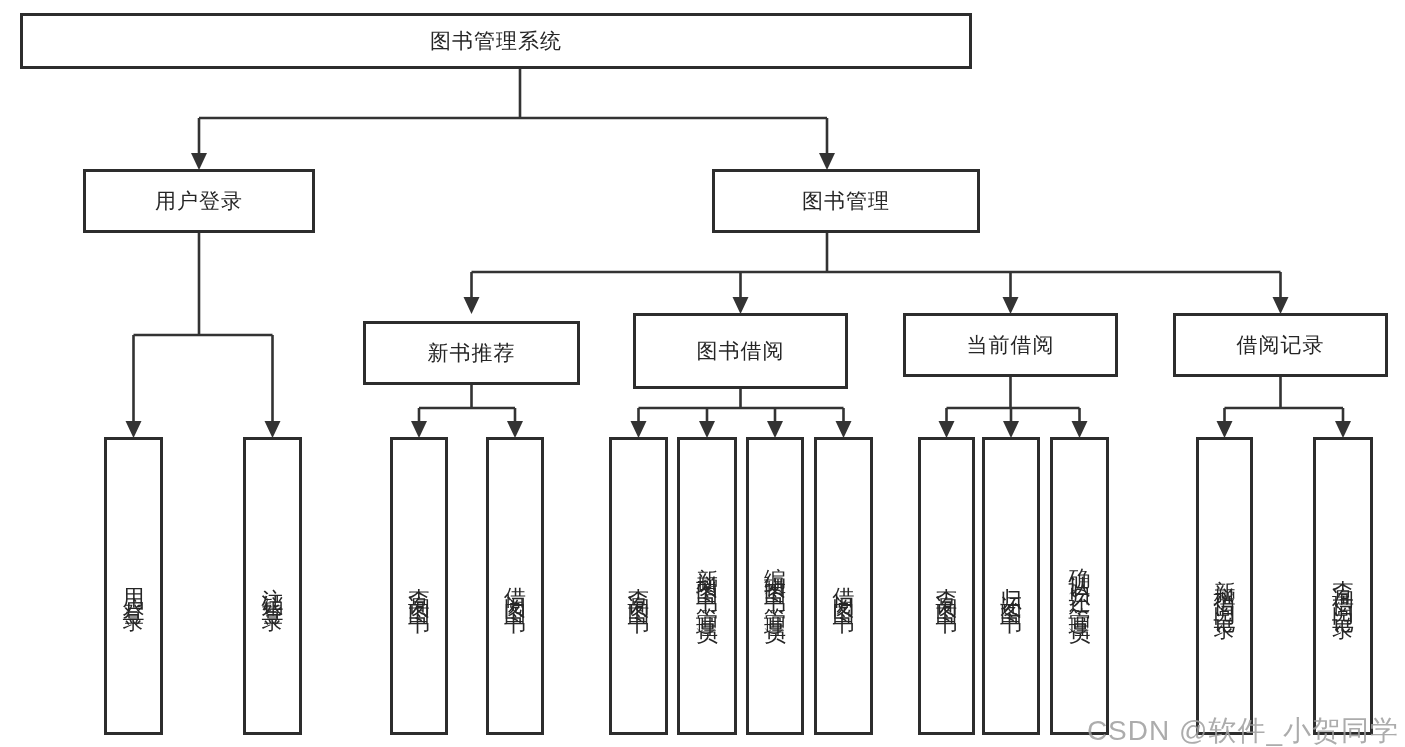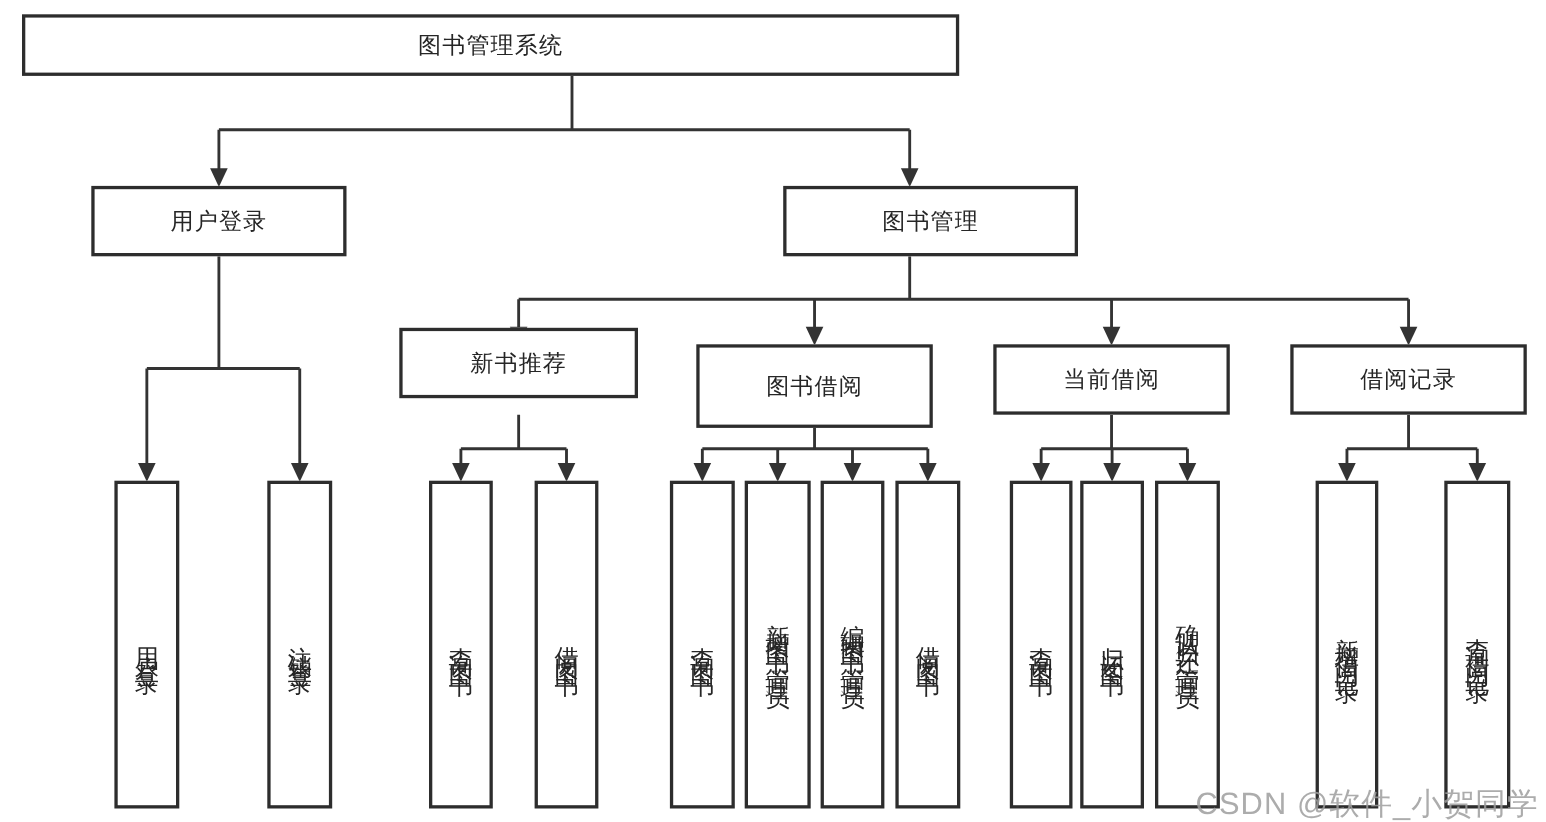"图书管理系统" div.box { width: 852px -> 952px }
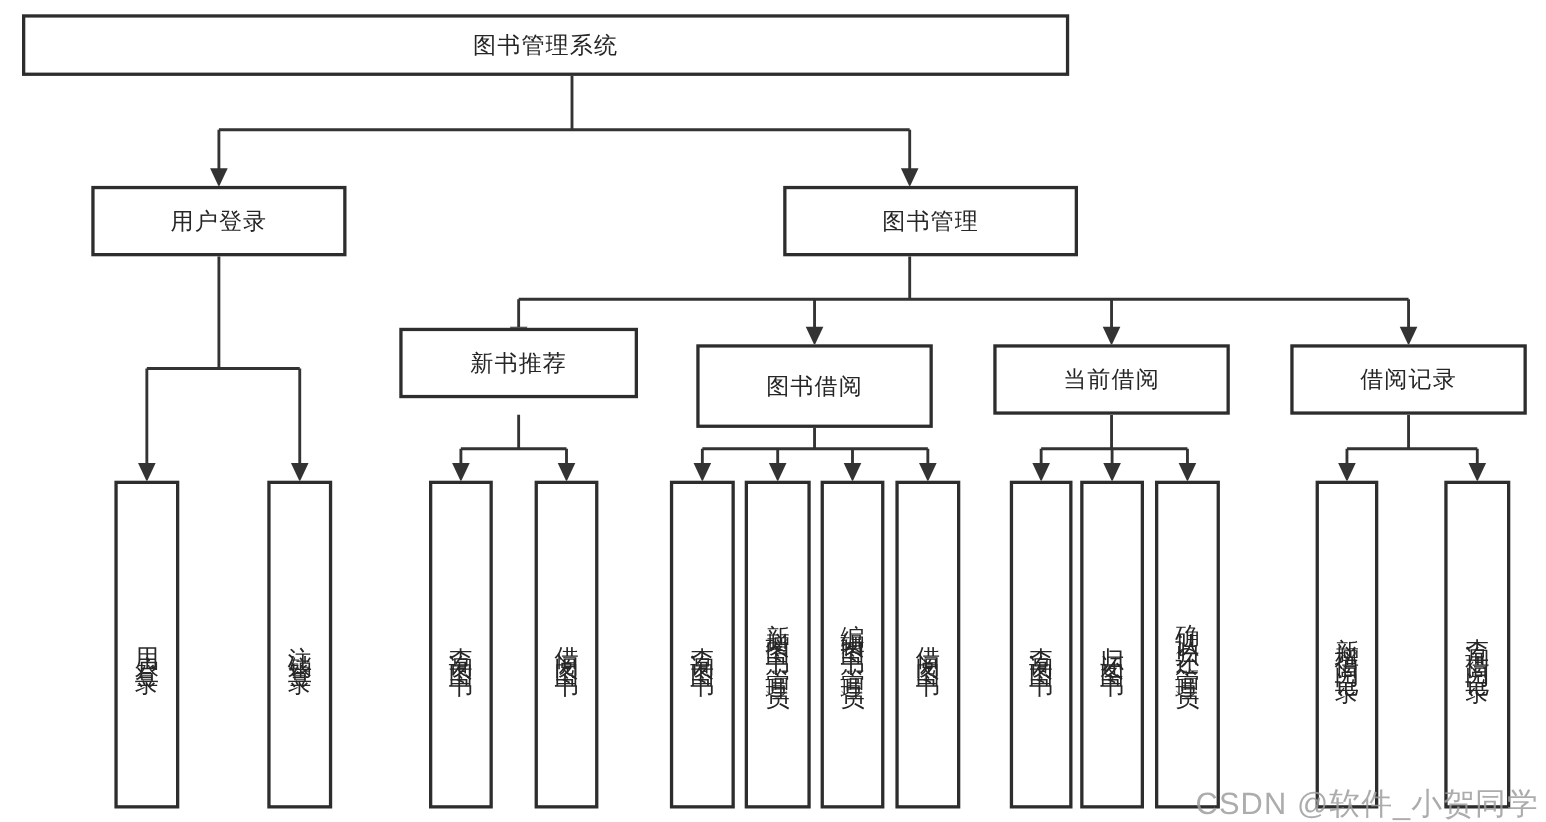"新书推荐" div.box { top: 298px -> 321px }
